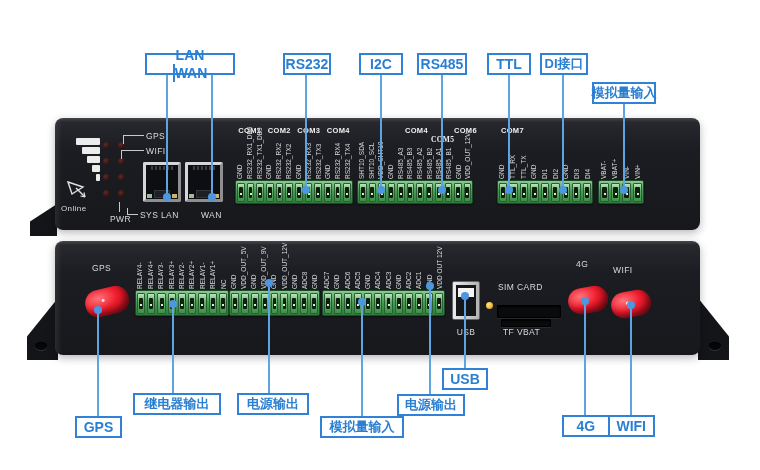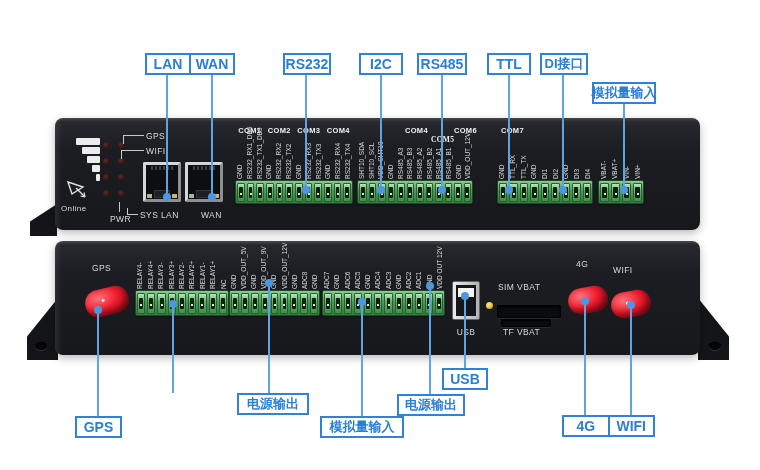"LAN" div.callout { flex-direction: none -> column }
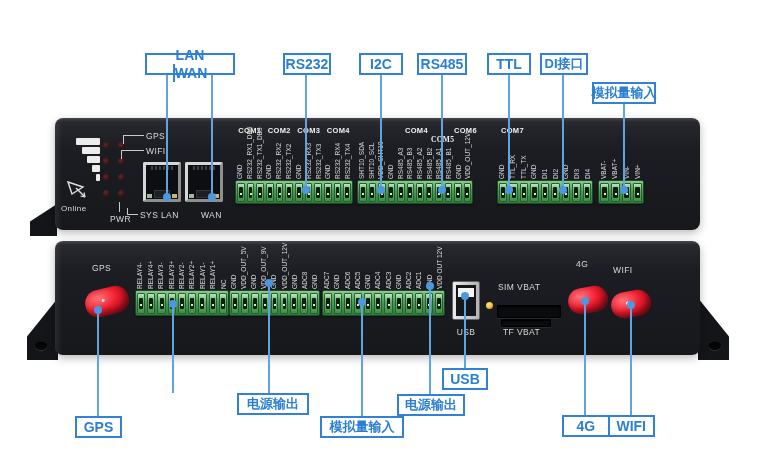"SIM VBAT" div.dtext { text: VBAT -> CARD }
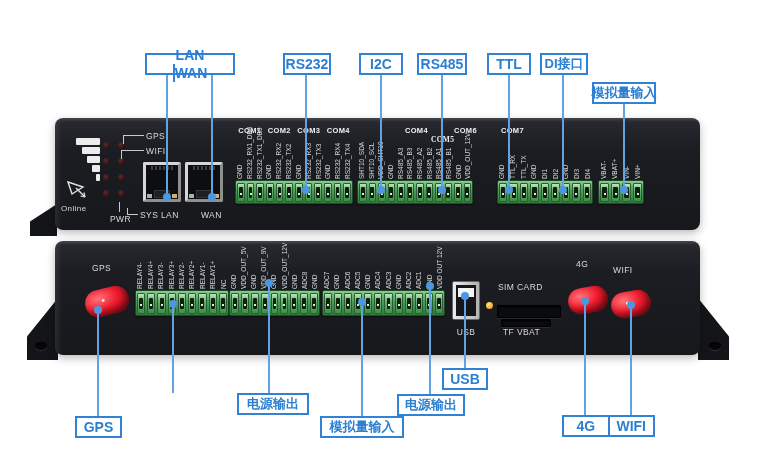"继电器输出" div.callout { html: none -> <div>继电器输出</div> }
